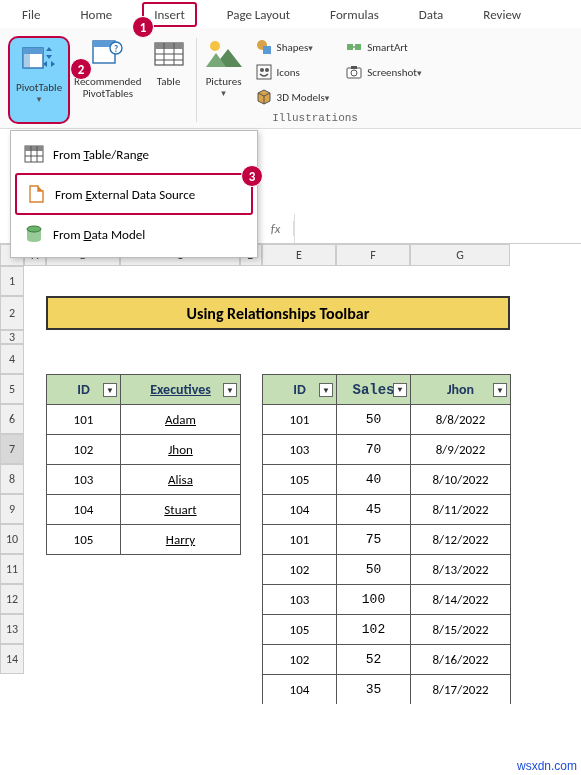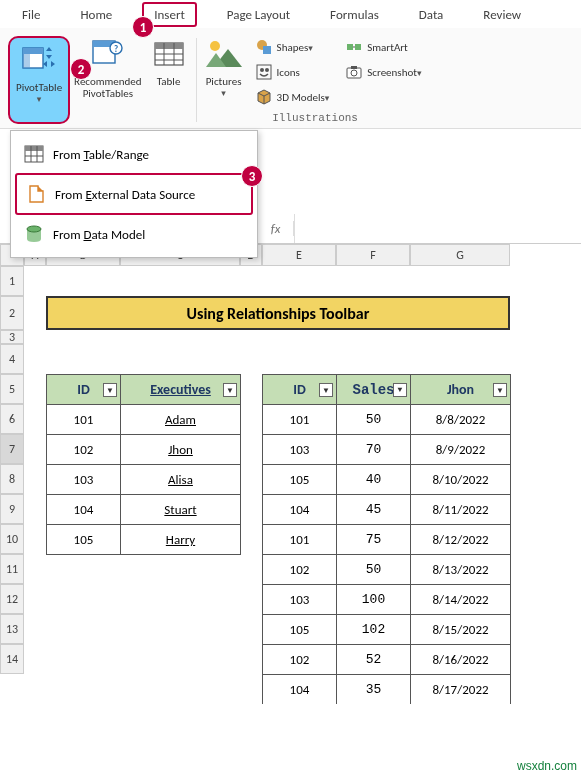"wsxdn.com" .watermark { color: #15803d -> #1d4ed8 }
